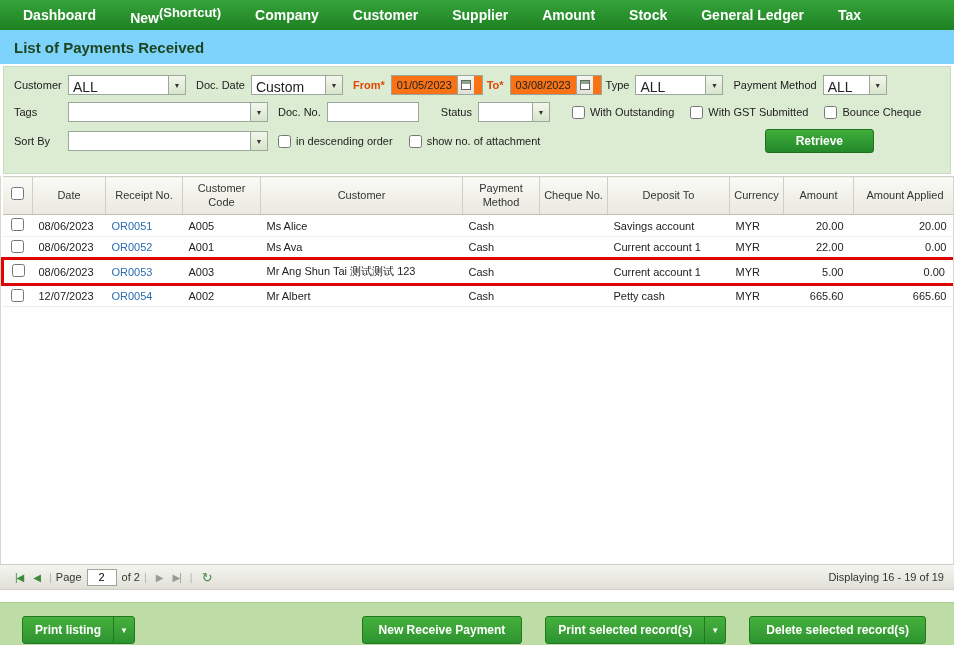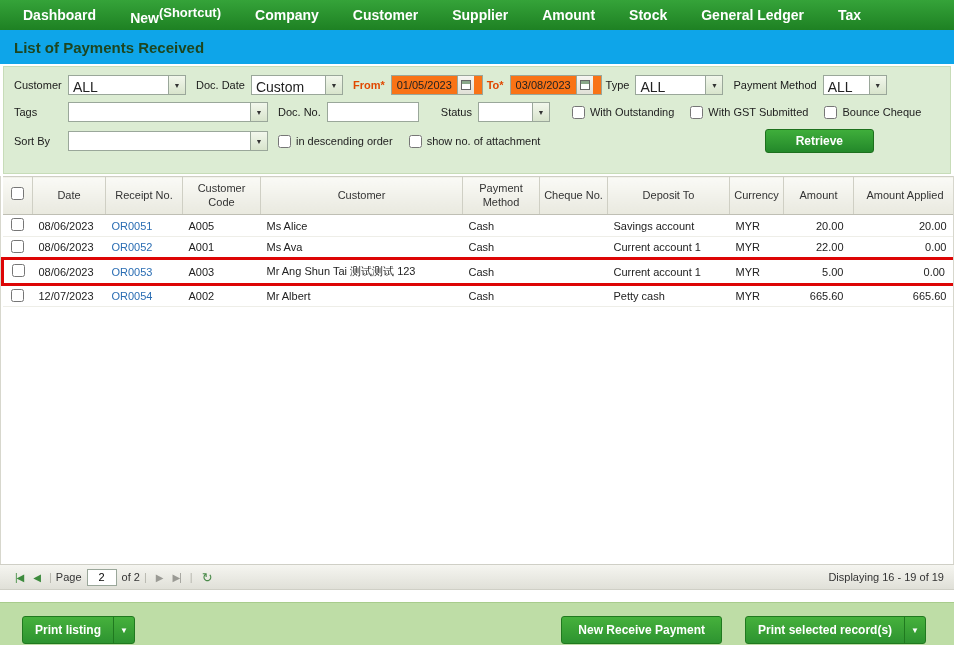"List of Payments Received" .title-bar { background: #0ea5e9 -> #7dd3fc }
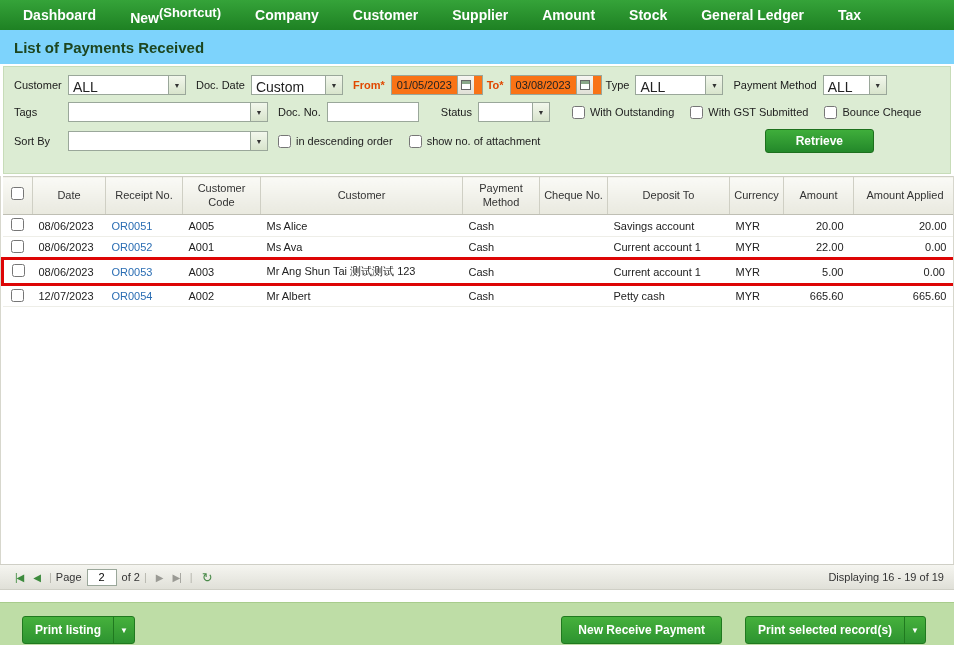"Delete selected record(s)" button.gbtn { html: none -> <button>Delete selected record(s)</button> }
